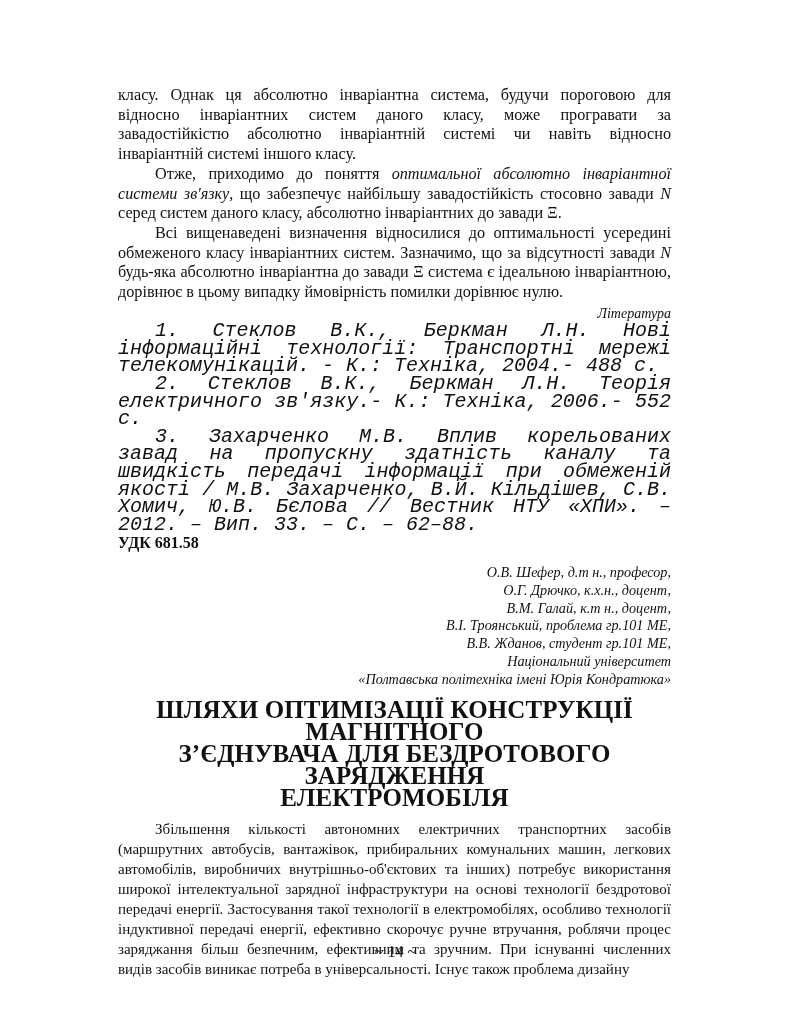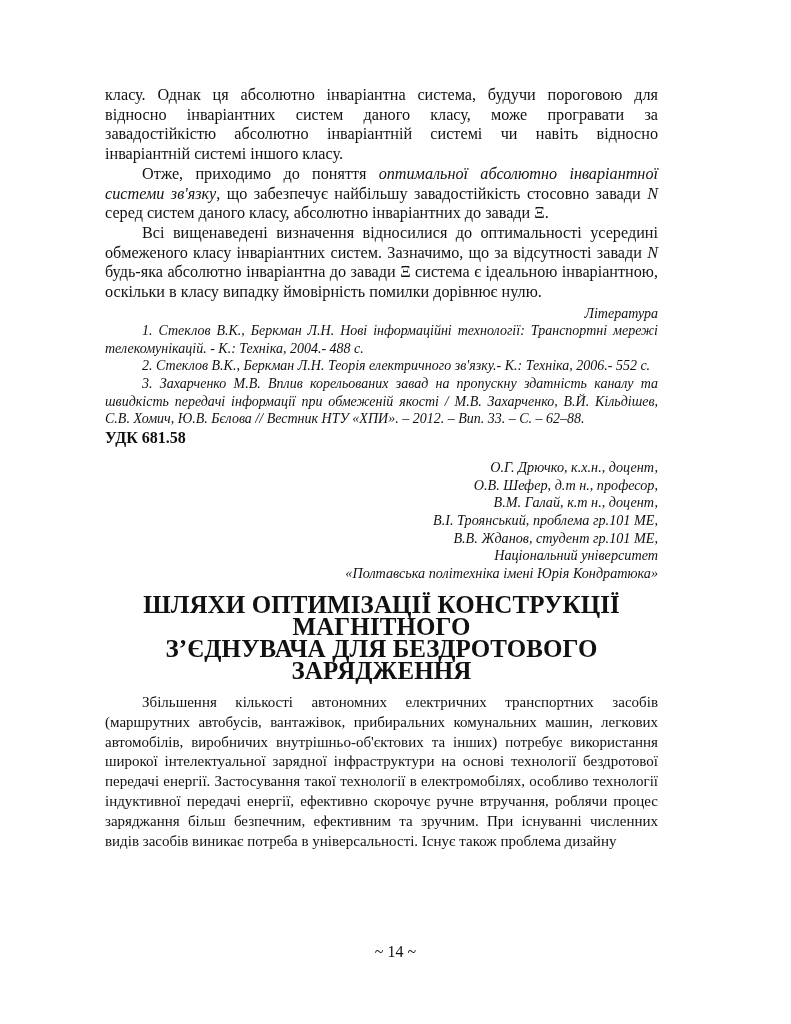"класу. Однак ця абсолютно інваріантна" .page { left: 105px -> 118px }
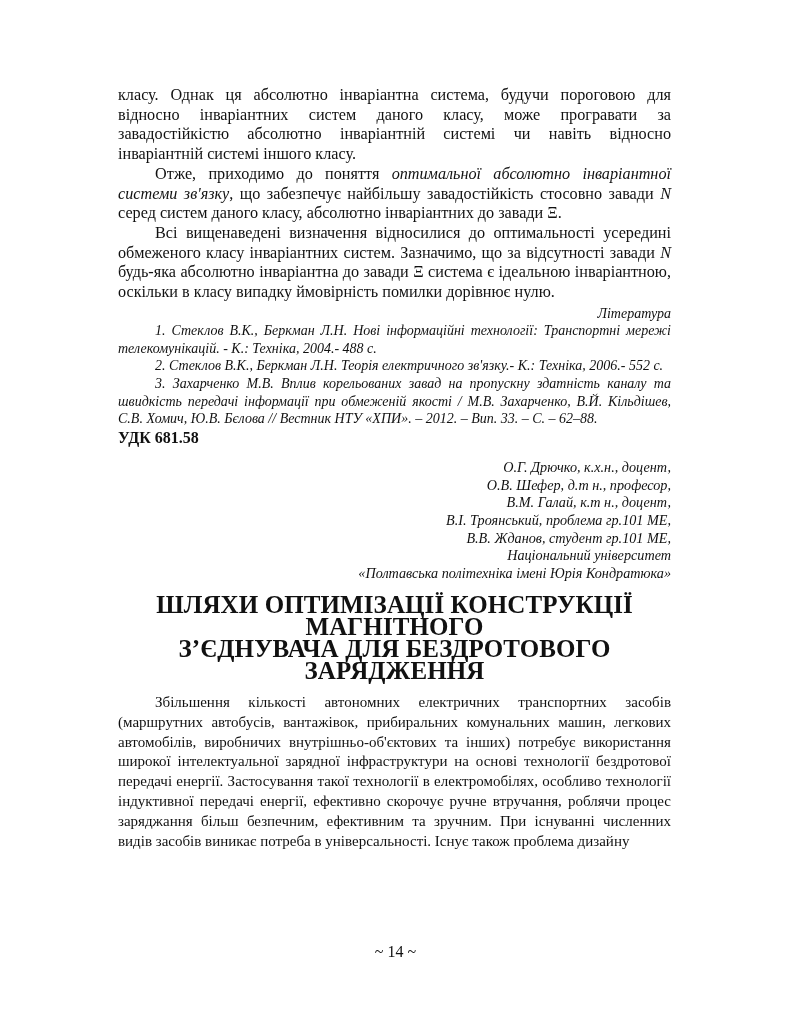"будь-яка абсолютно інваріантна до завади" span { text: оскільки в класу -> дорівнює в цьому }
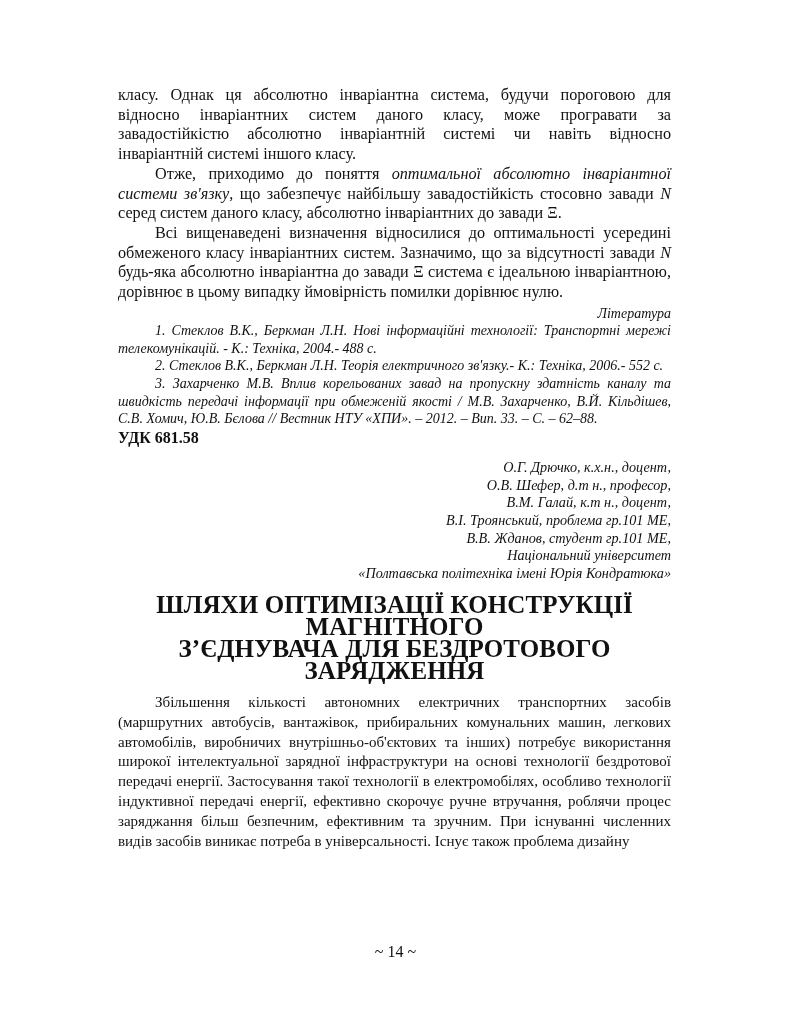"1. Стеклов В.К., Беркман Л.Н." .ref { font-family: none -> Liberation Mono, monospace; font-size: 14px -> 20px }
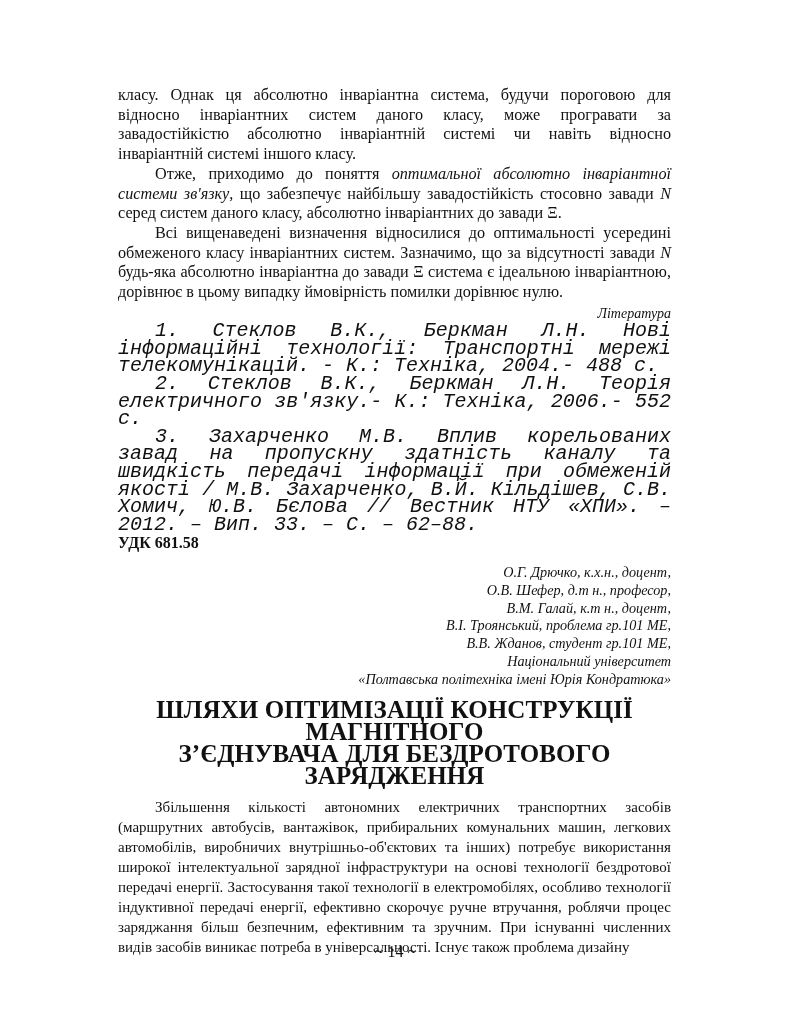"О.Г. Дрючко, к.х.н., доцент," div { order: before "О.В. Шефер, д.т н., професор," -> after "О.В. Шефер, д.т н., професор," }
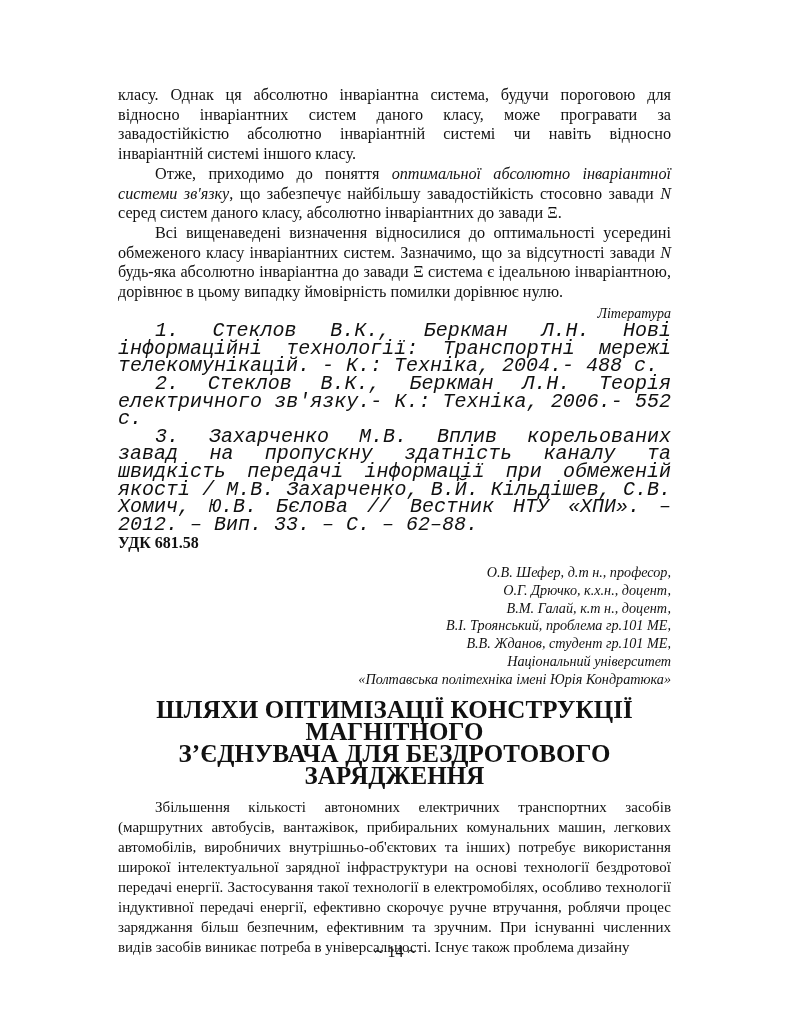"ЕЛЕКТРОМОБІЛЯ" div { html: none -> <div>ЕЛЕКТРОМОБІЛЯ</div> }
